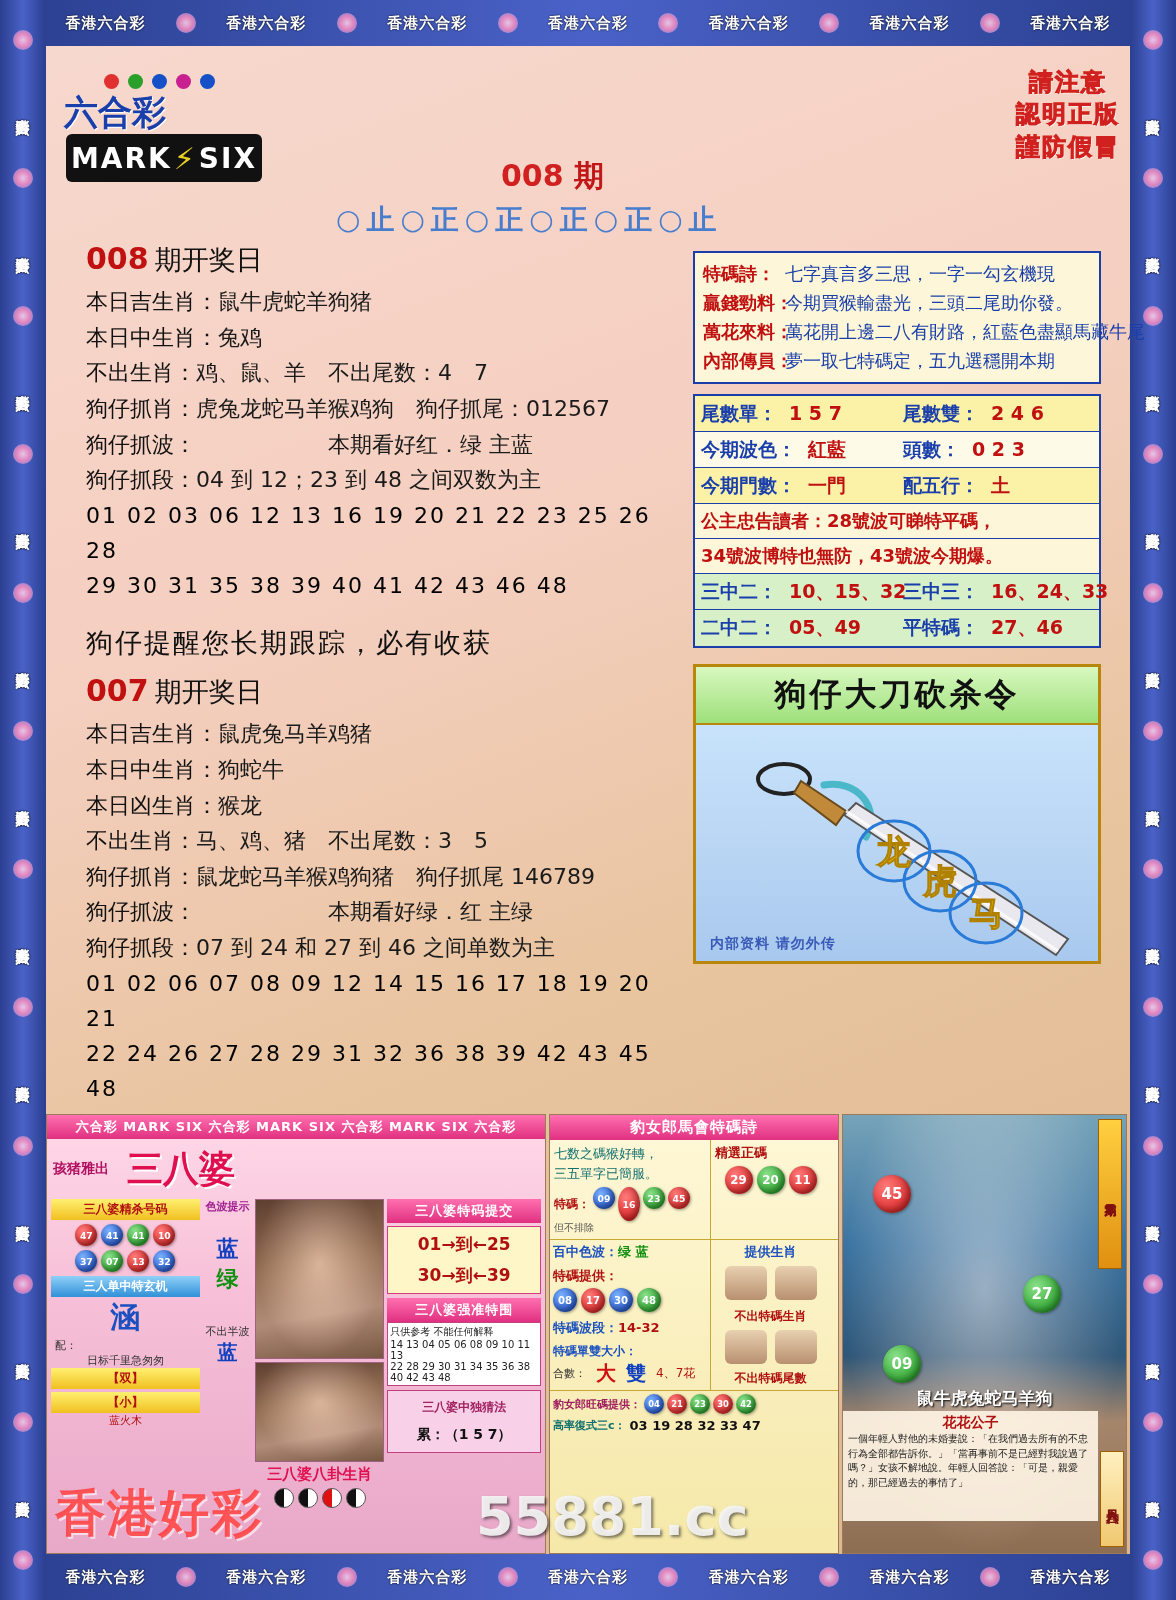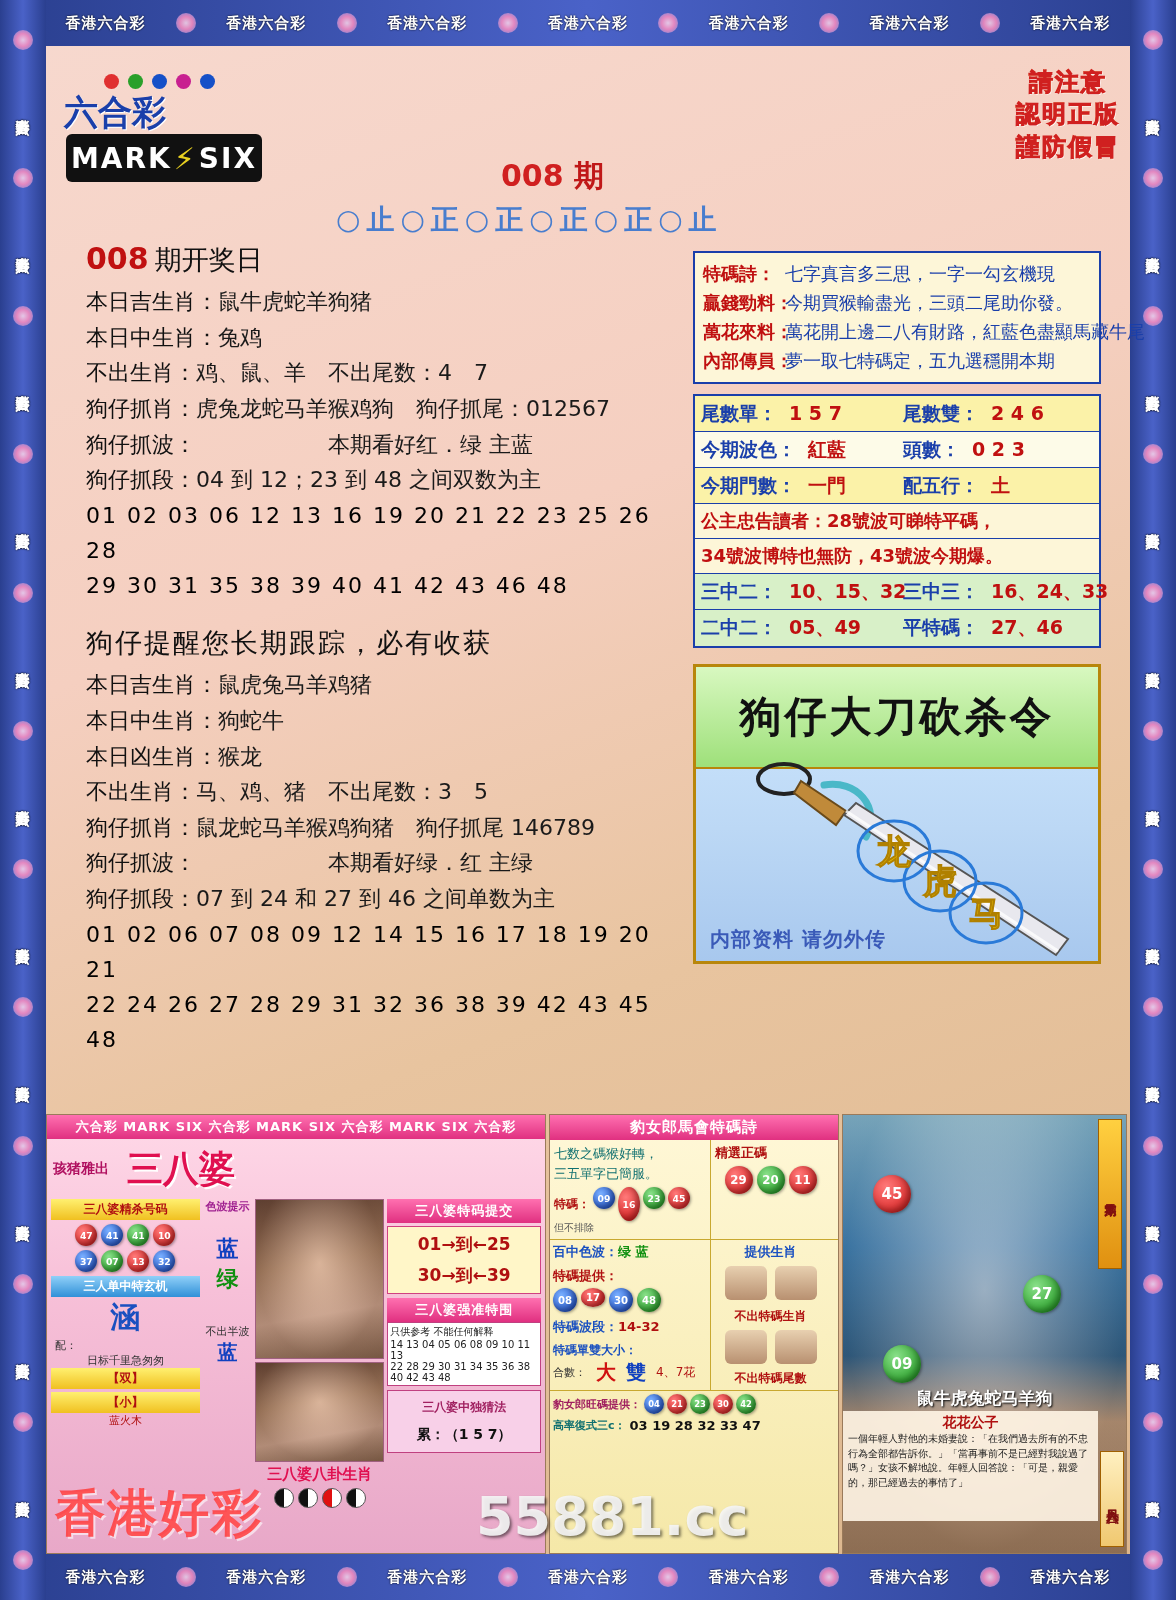"007 期开奖日" div.sec-title { html: none -> <div> <span>007</span><span>期开奖日</span> </div> }
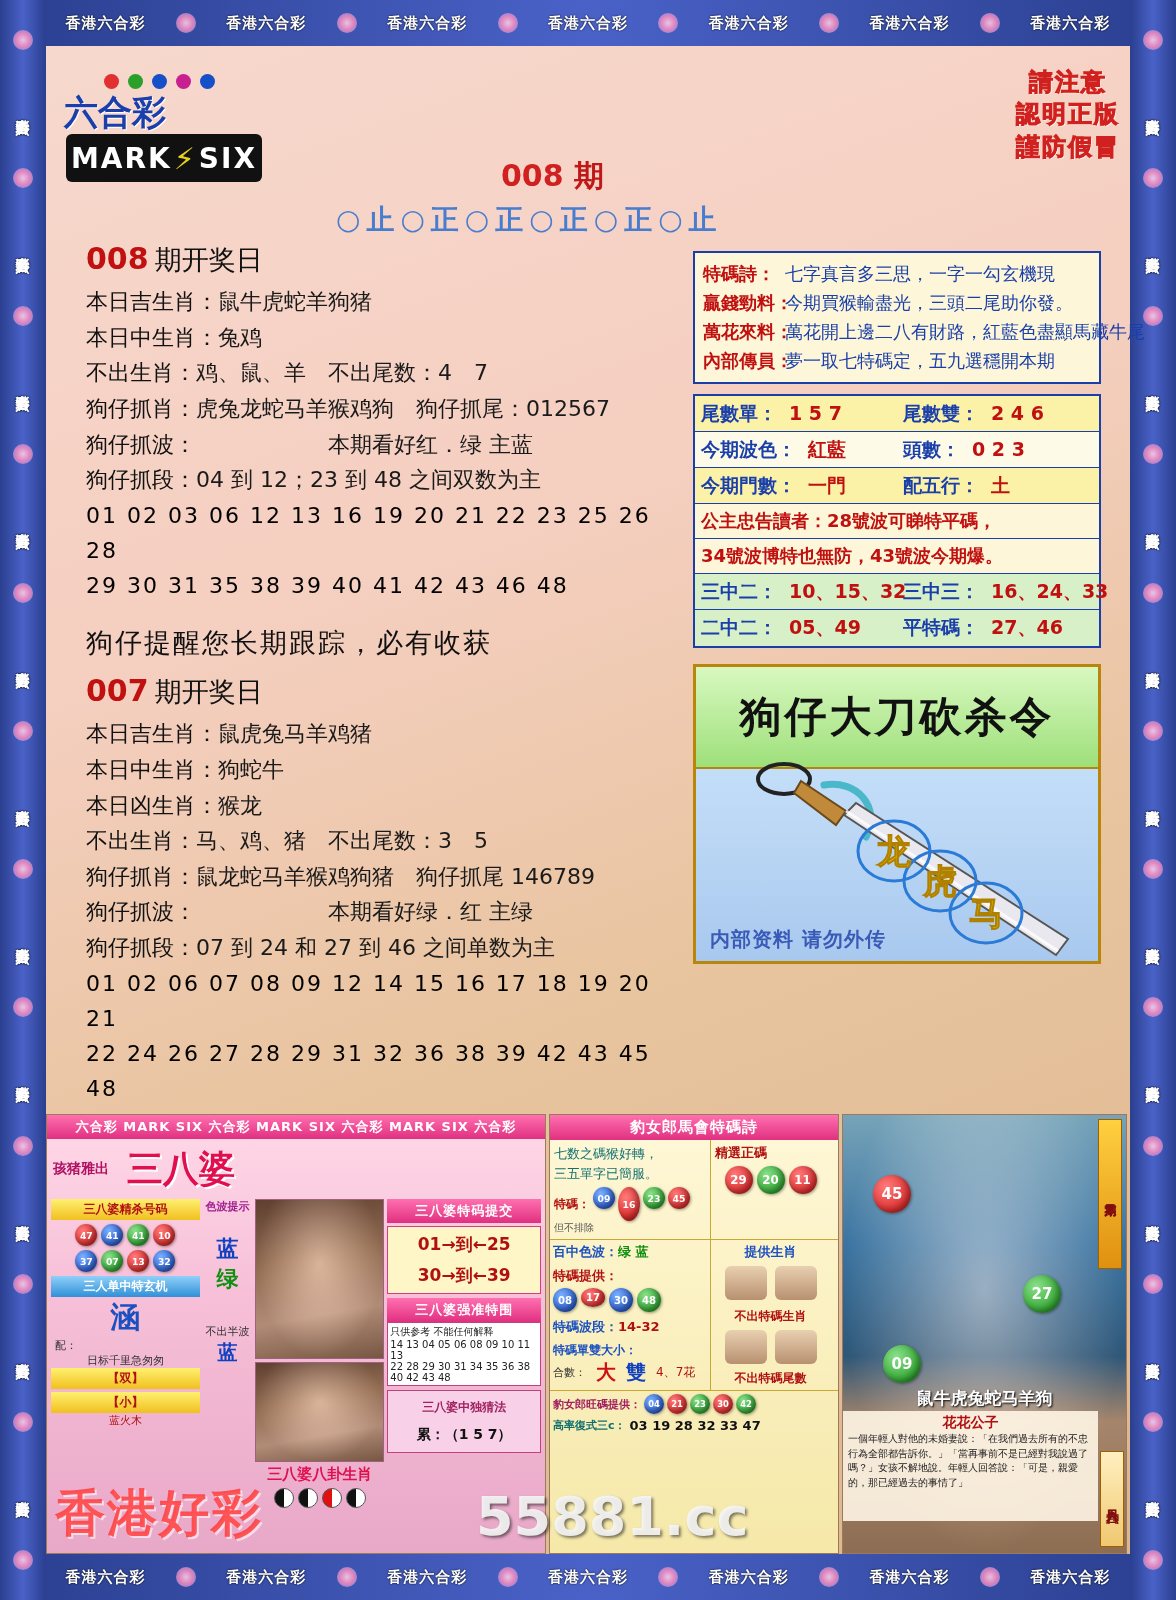"狗仔大刀砍杀令" .knife-title { font-size: 42px -> 32px; padding: 22px 0 -> 6px 0 }
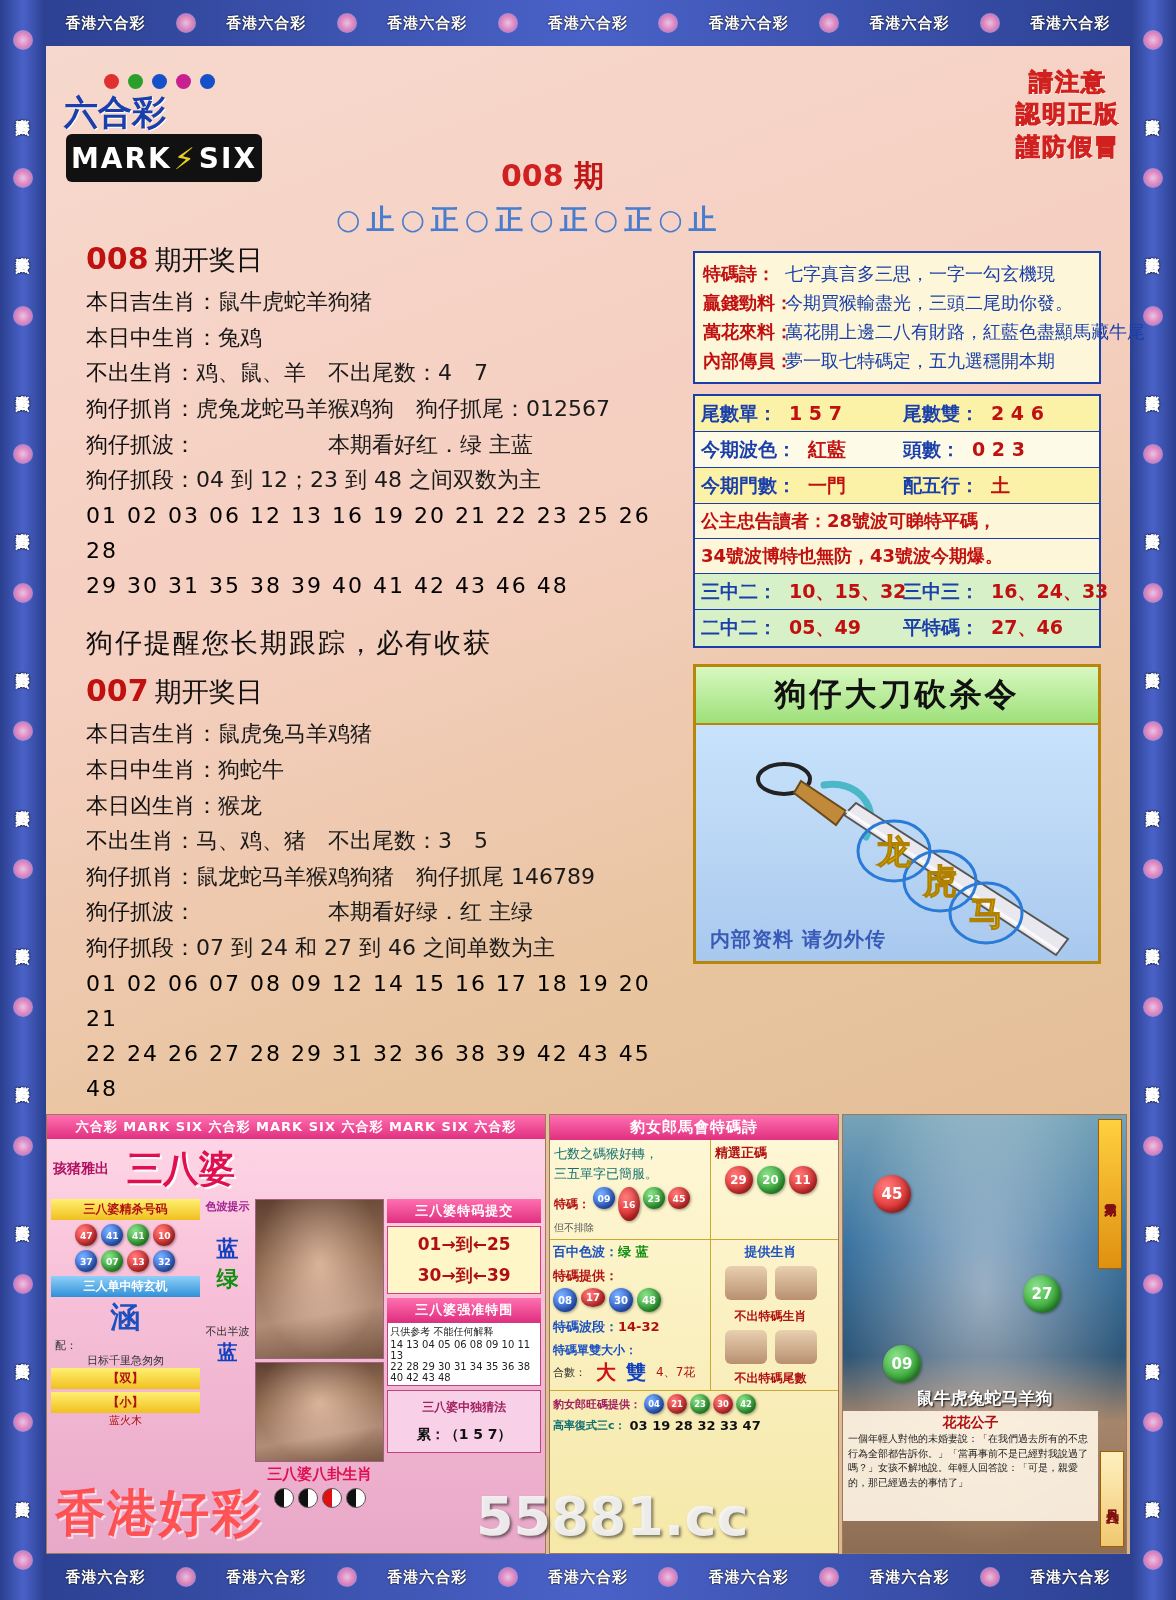"内部资料 请勿外传" .knife-note { font-size: 20px -> 14px }
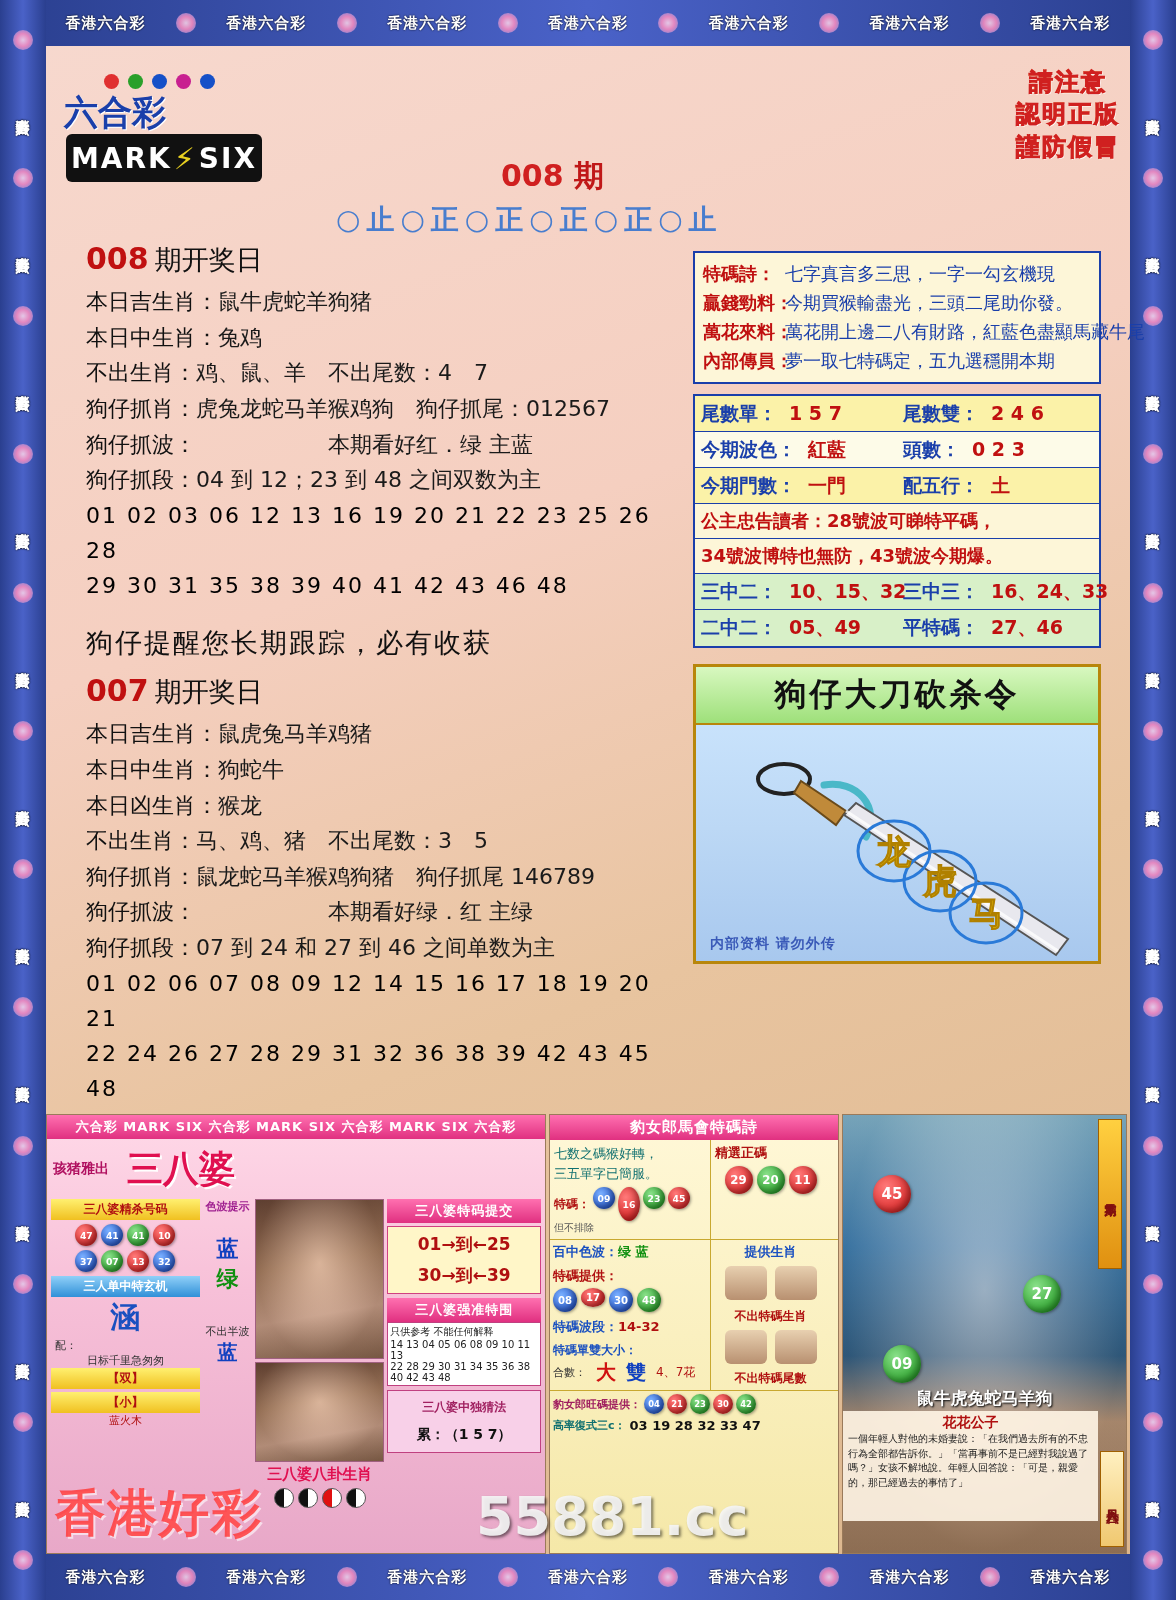"17" div.ball { height: 19px -> 25px }
